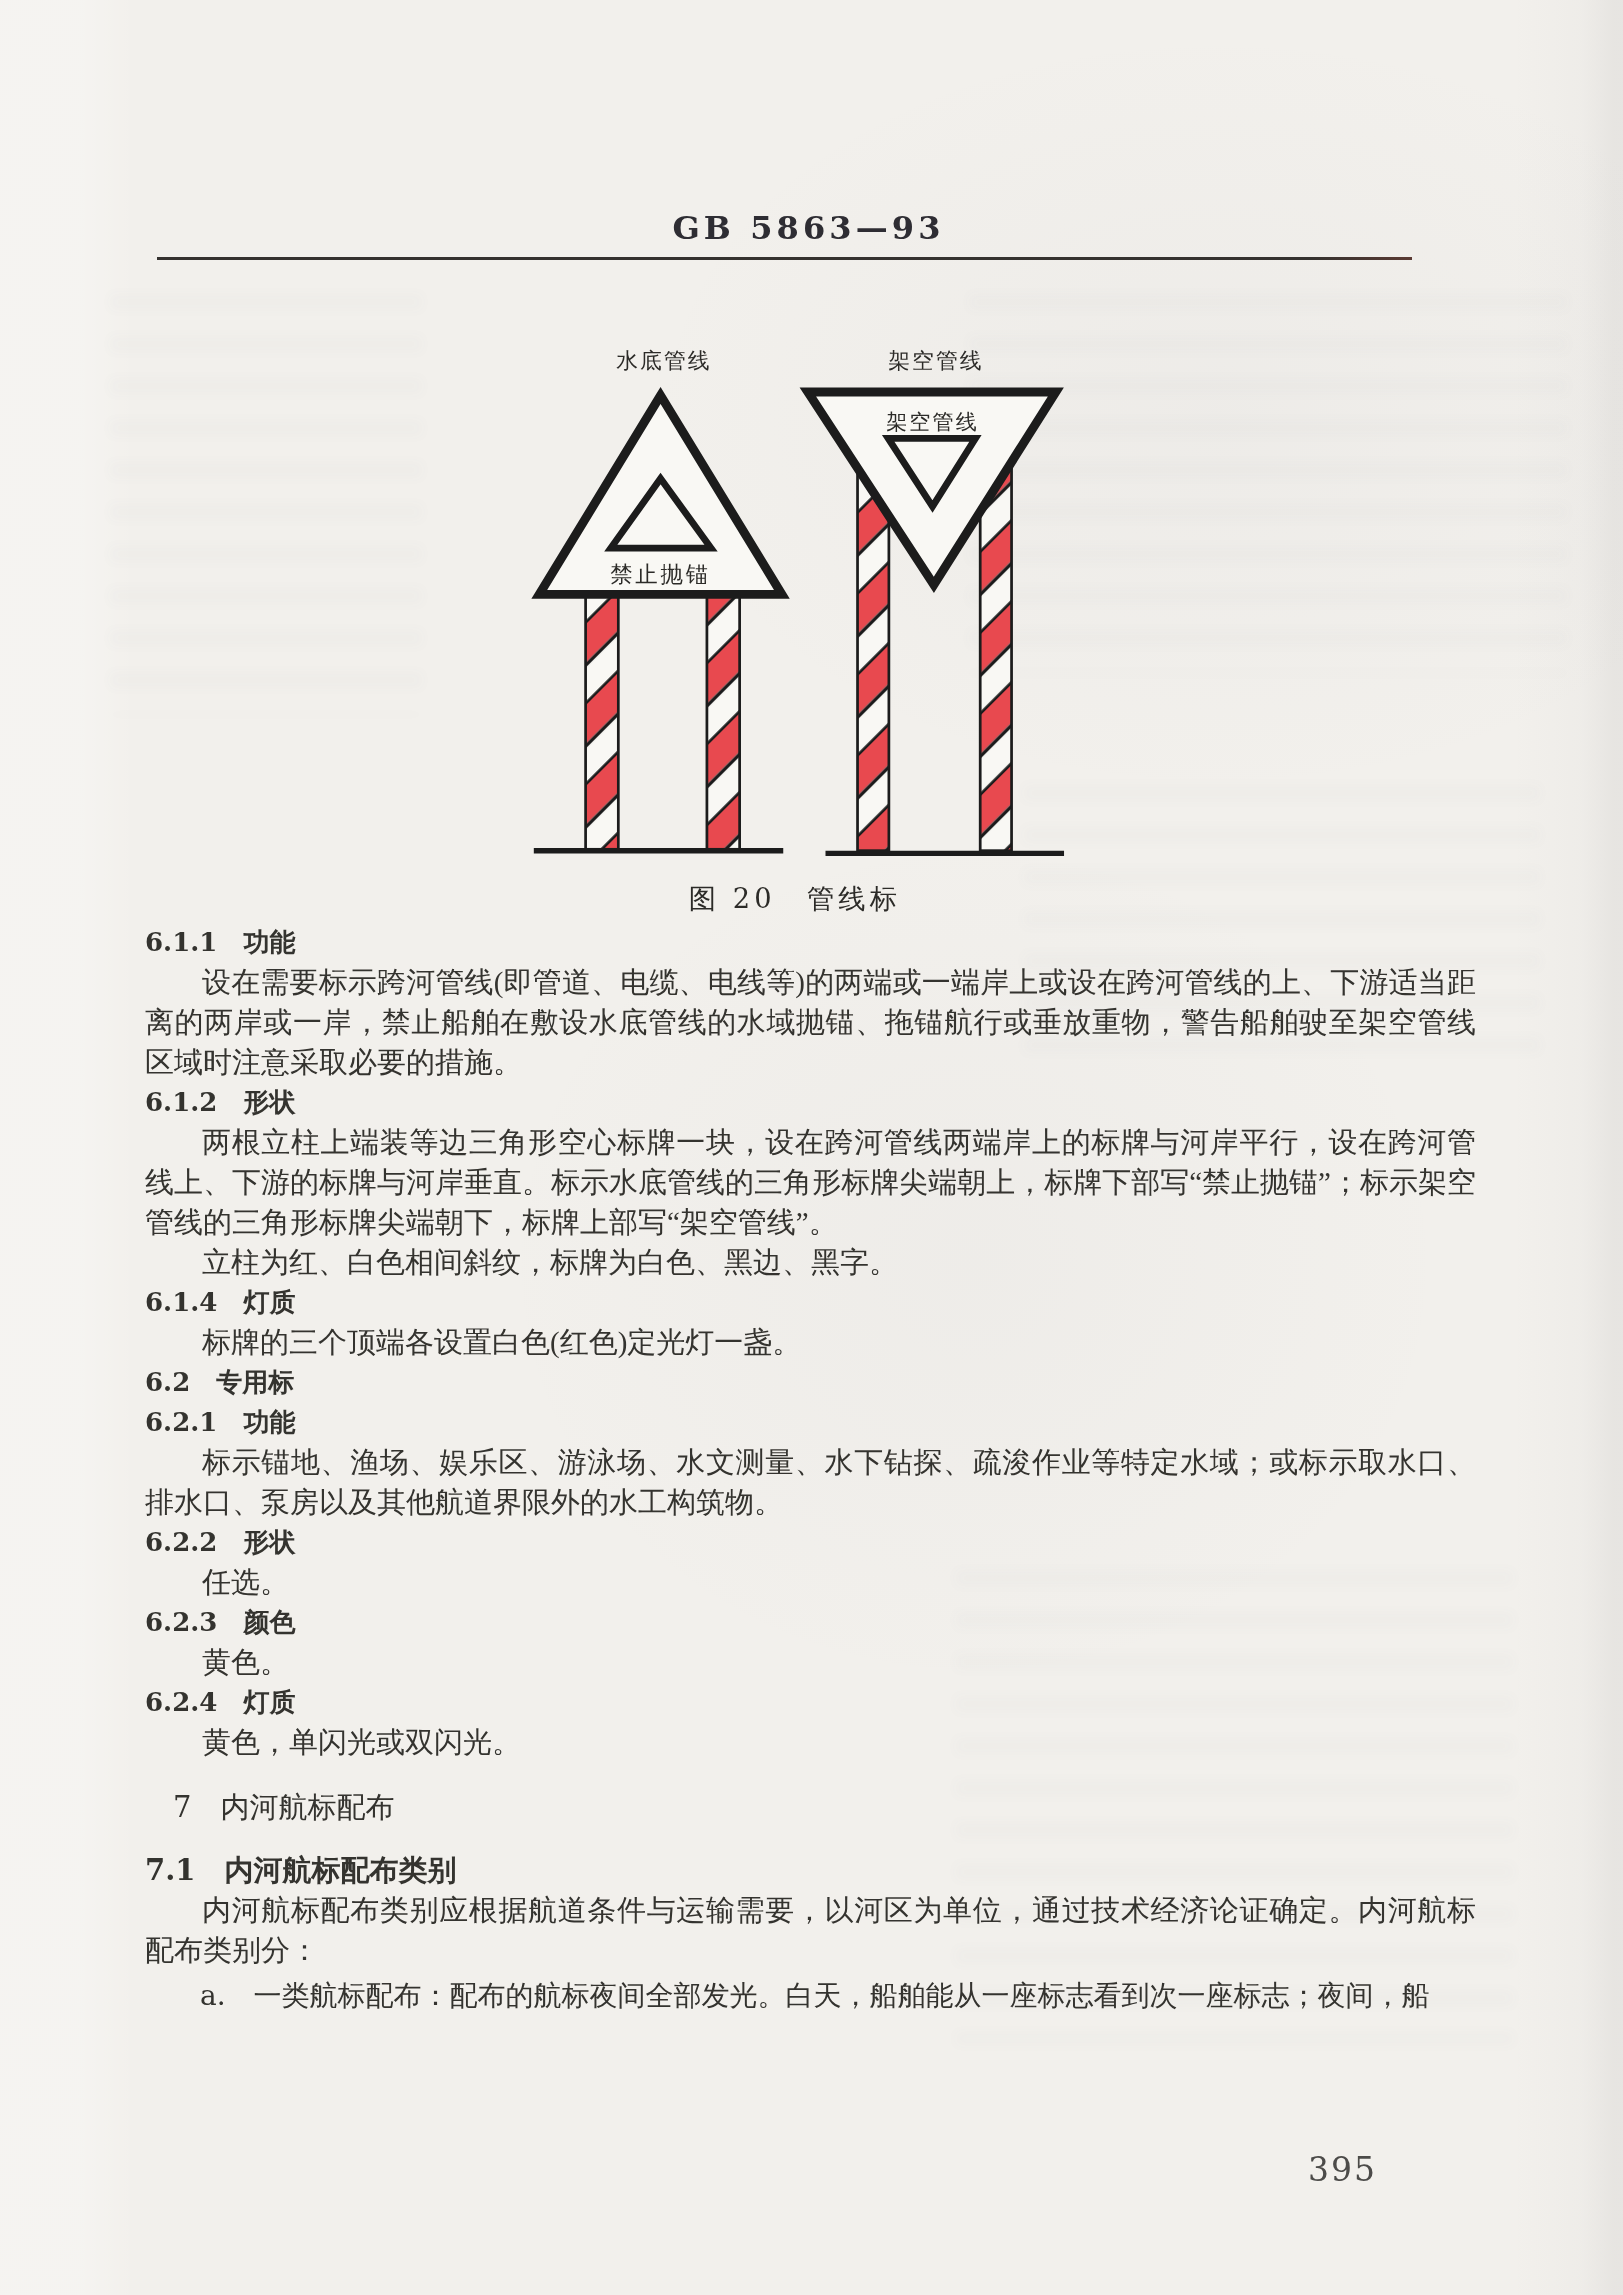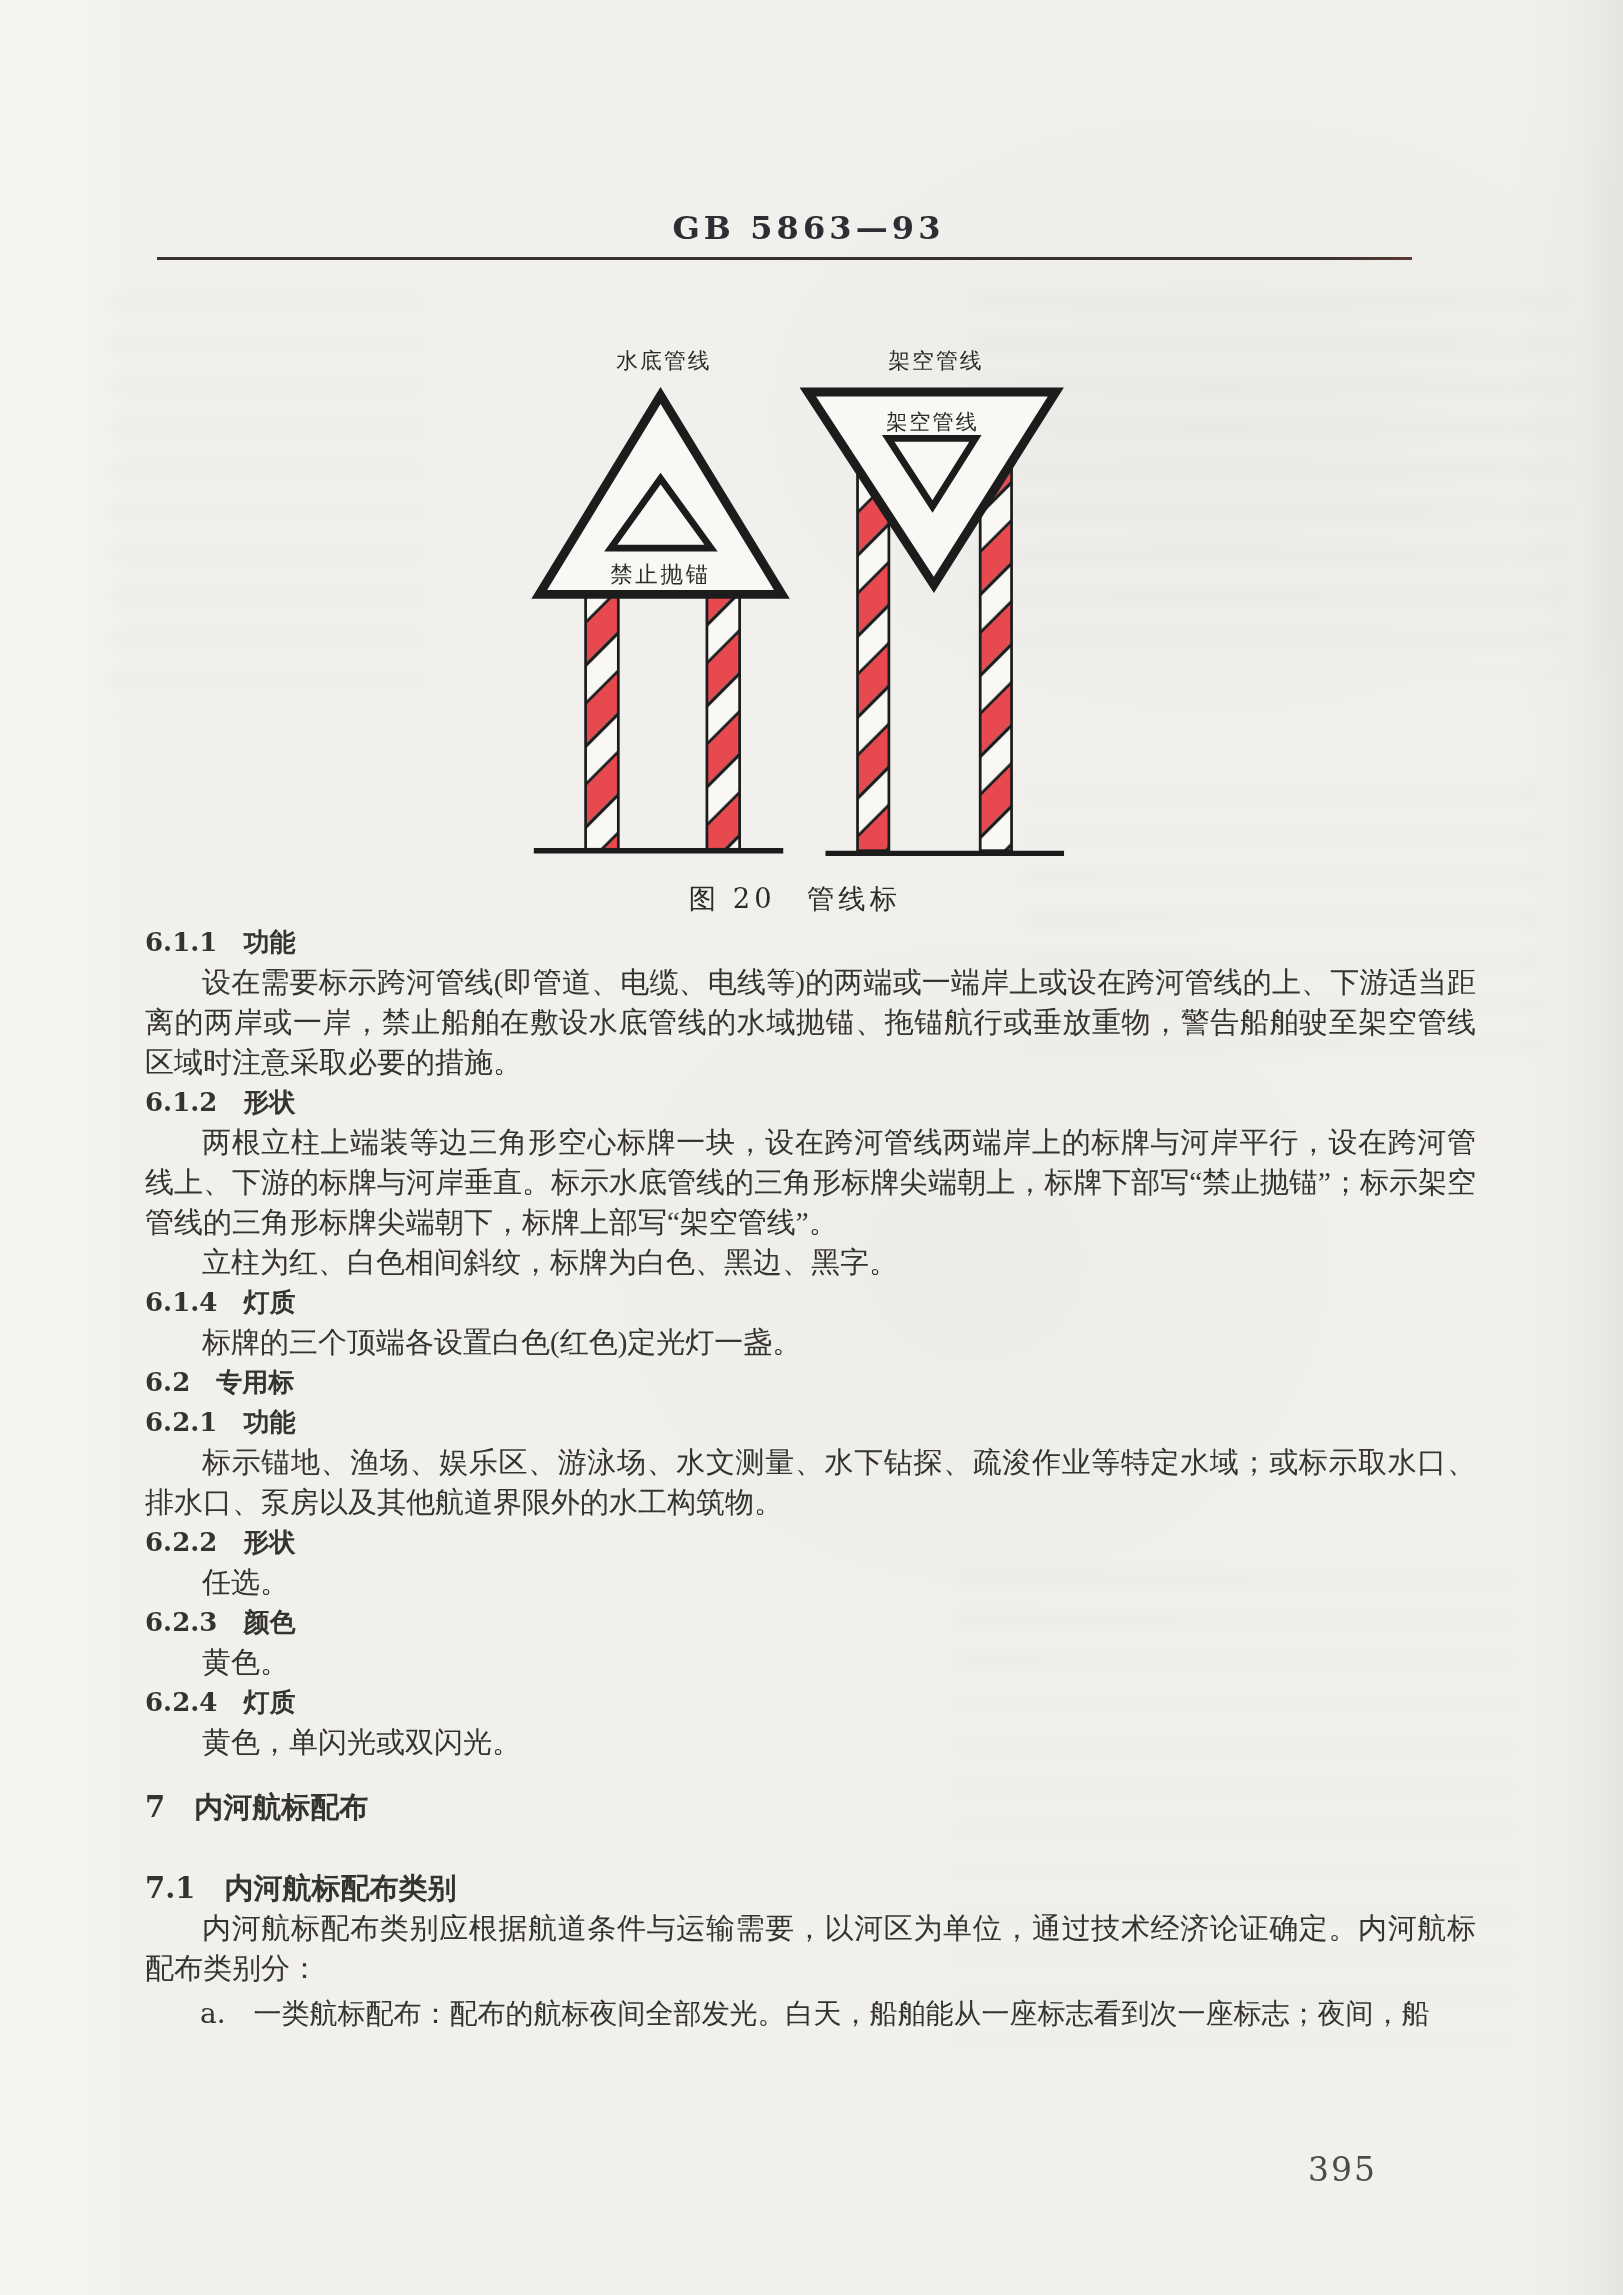"7 内河航标配布" .chapter { font-weight: bold -> normal; margin-left: none -> 28px }
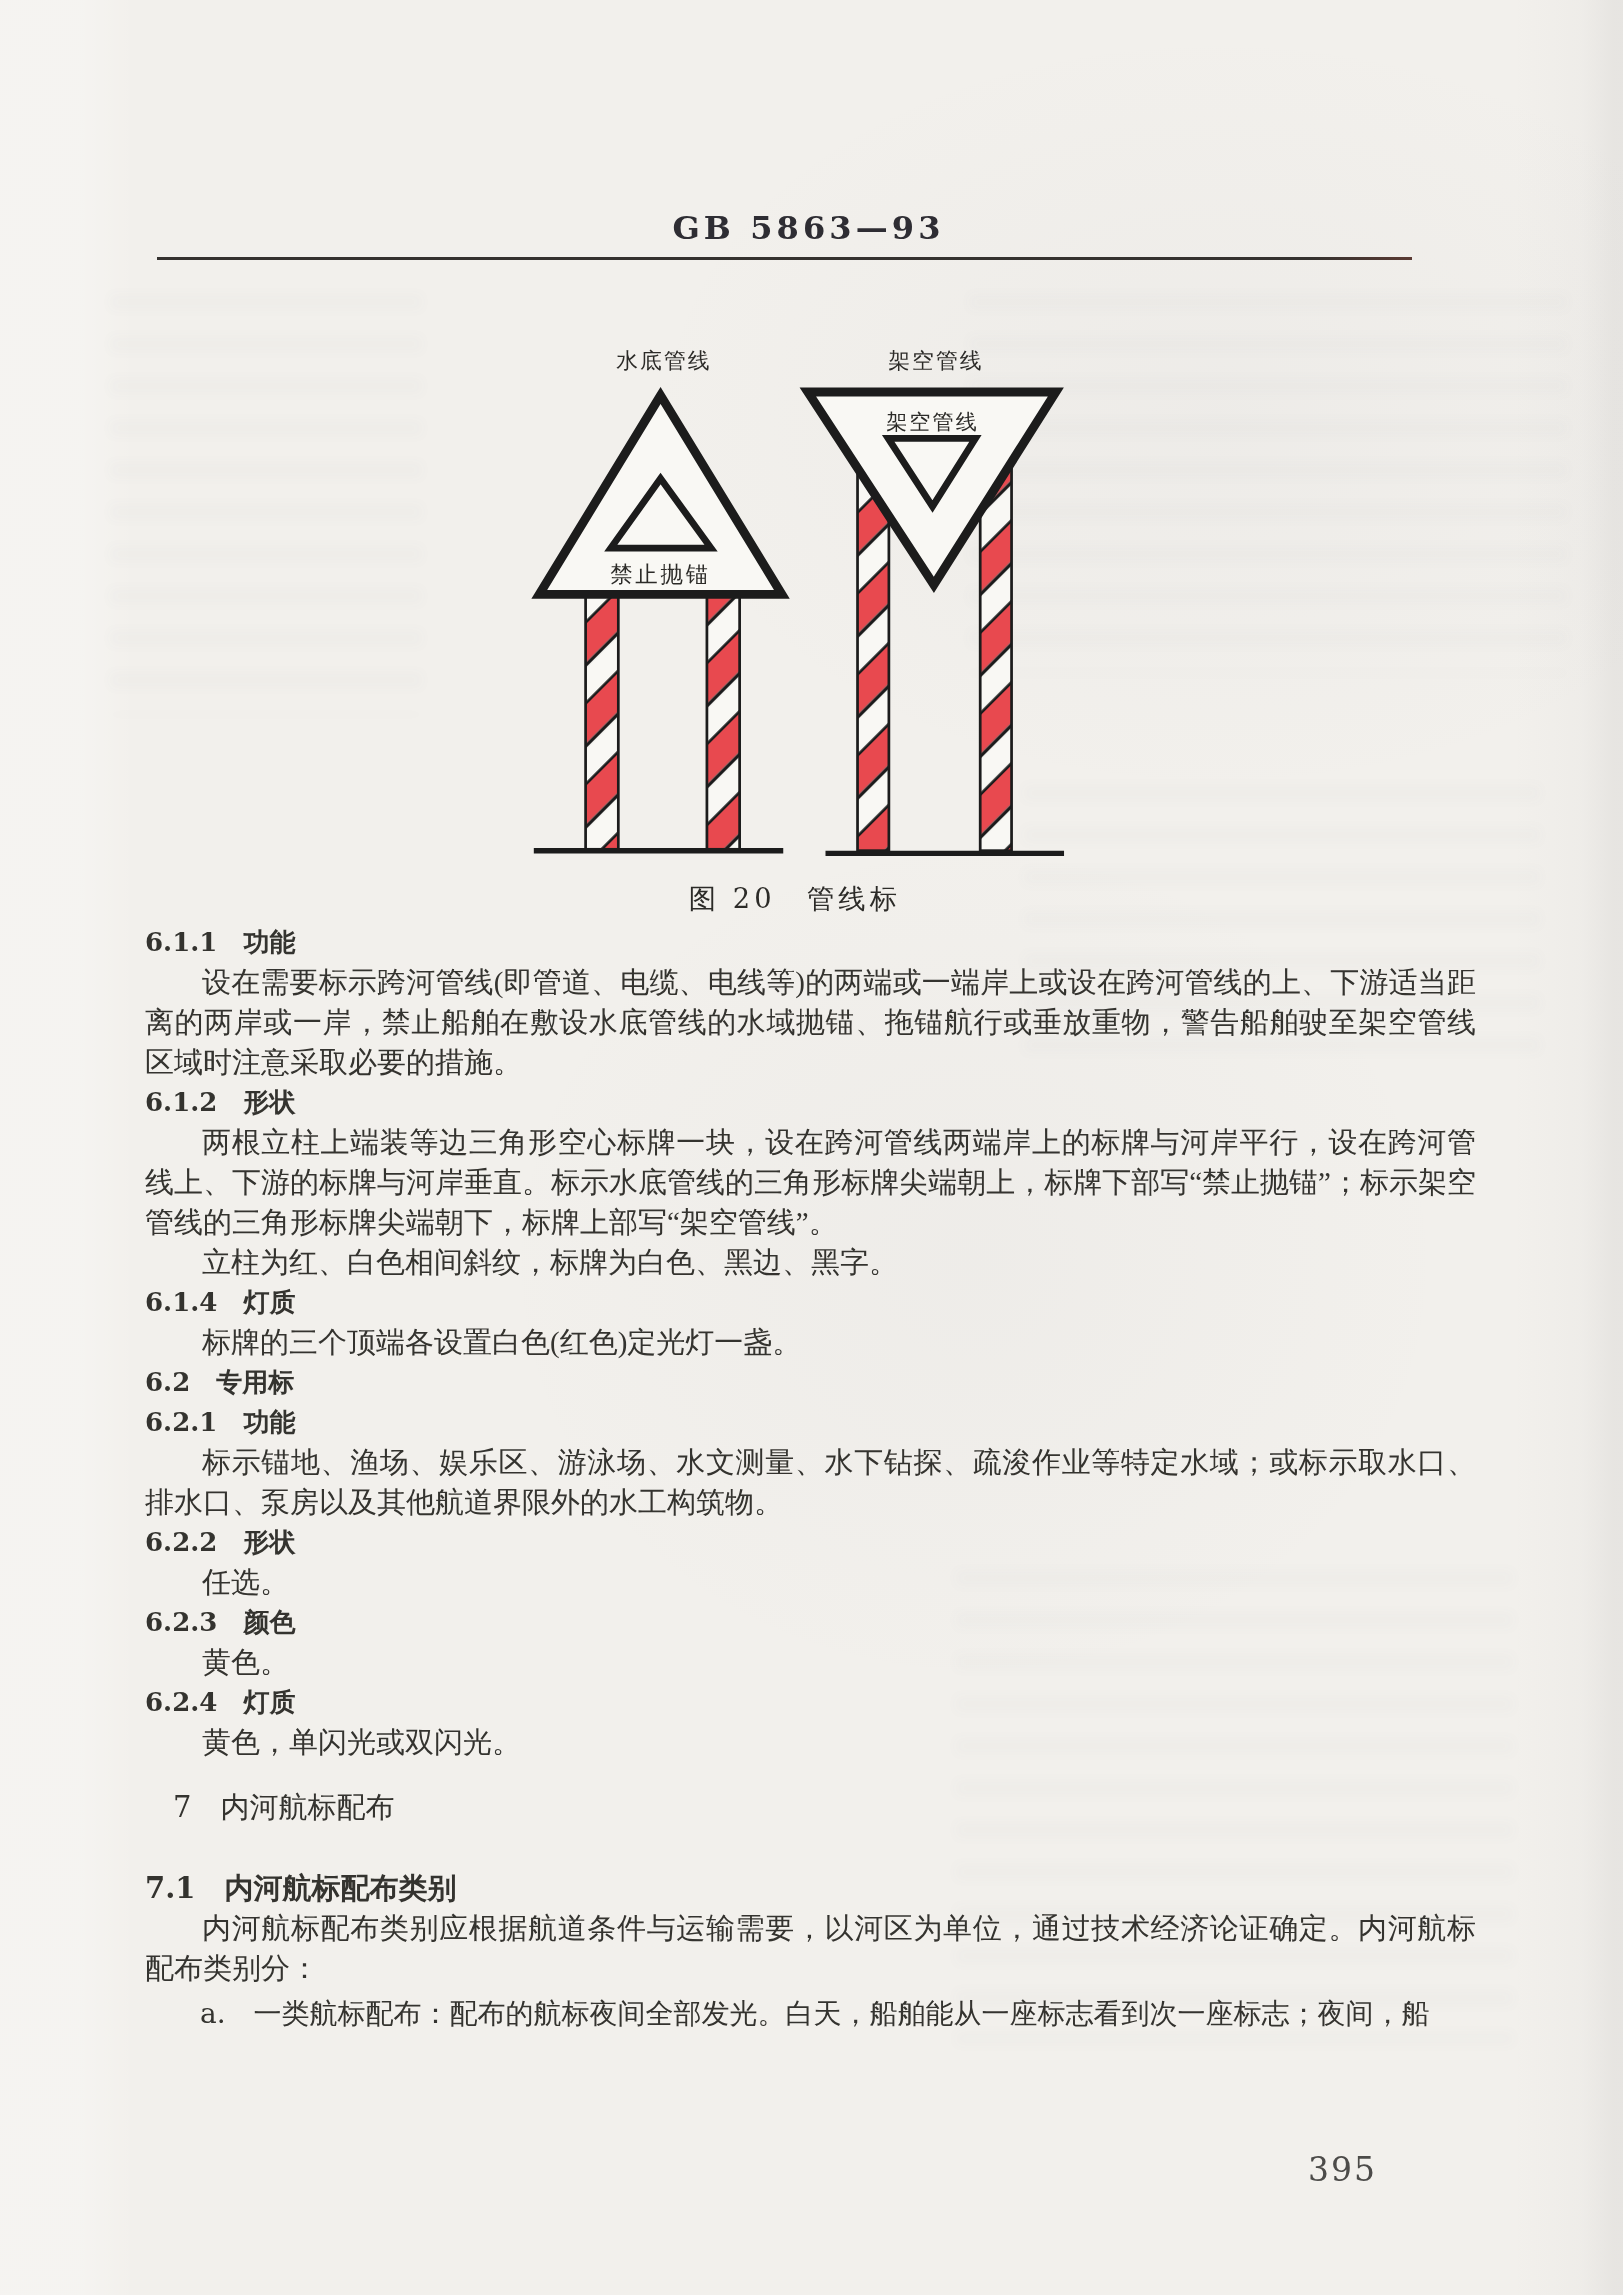"7.1 内河航标配布类别" .h2sub { margin-top: 41px -> 23px }
